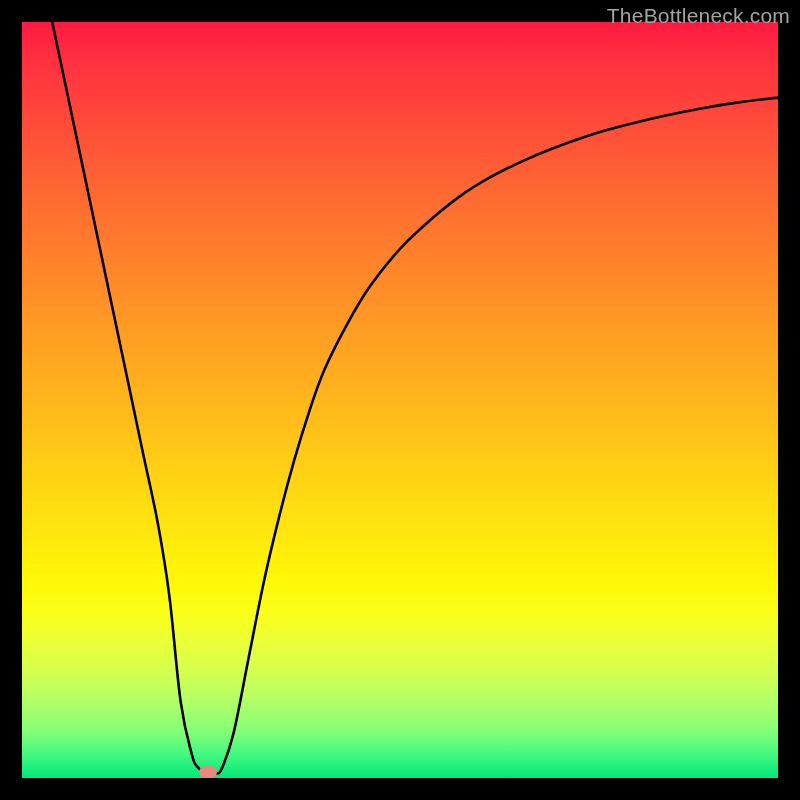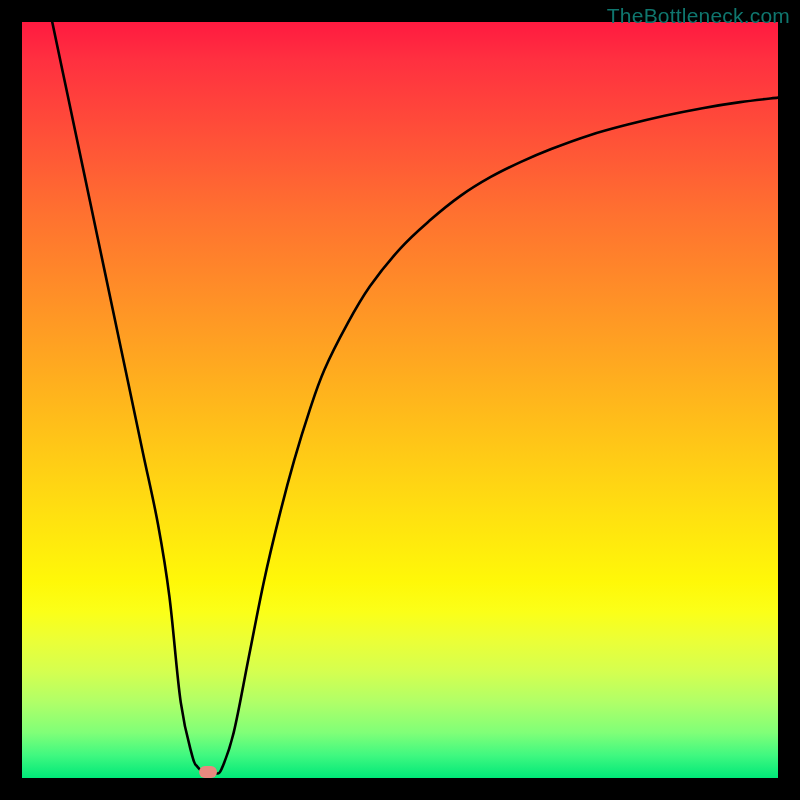"TheBottleneck.com" .watermark { color: #0f766e -> #a3a3a3 }
